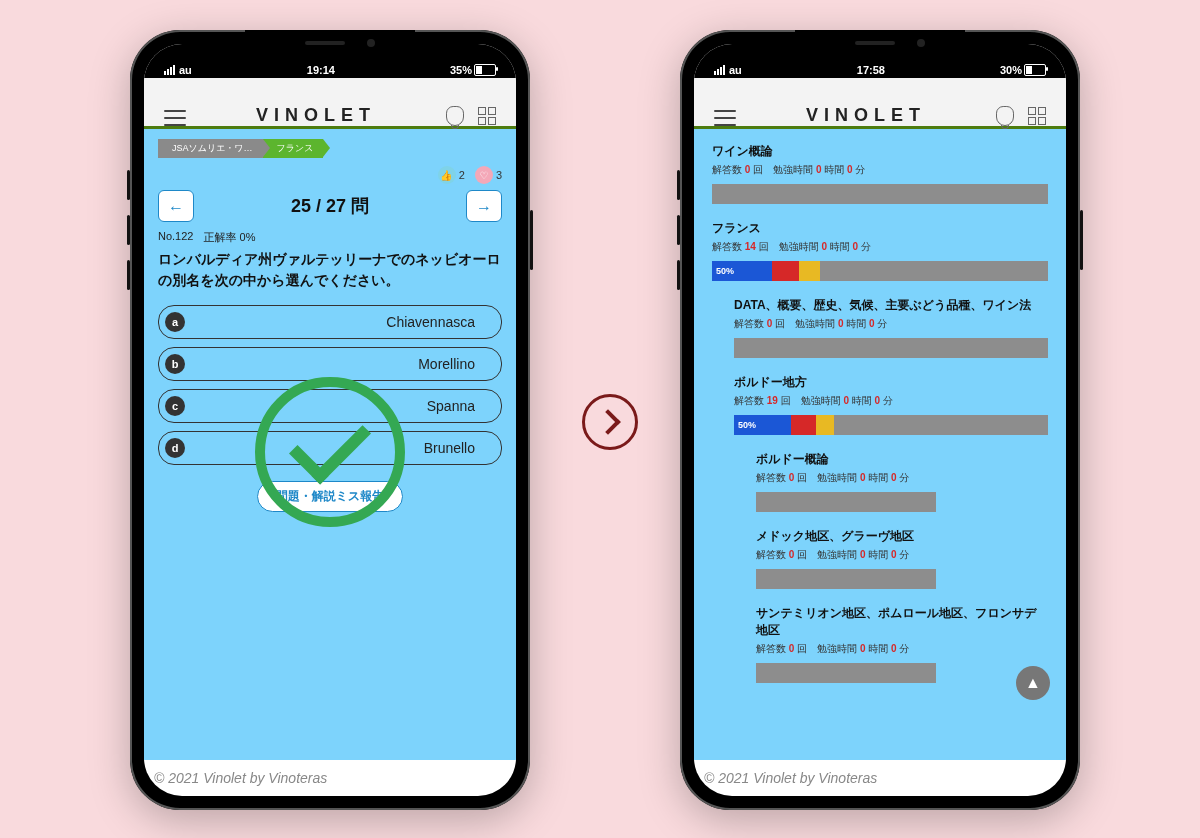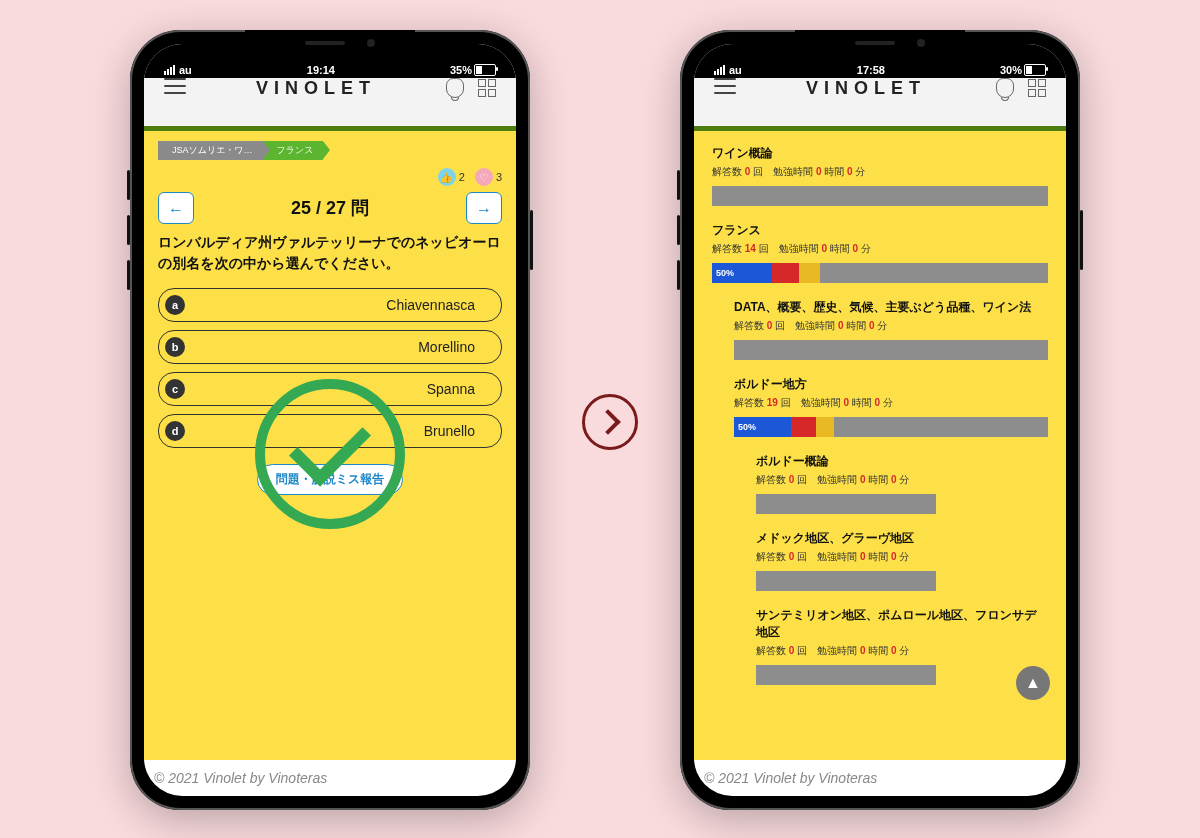"VINOLET" .apphdr { align-items: flex-start -> flex-end; border-bottom: 5px solid #4d7c0f -> 3px solid #4d7c0f }
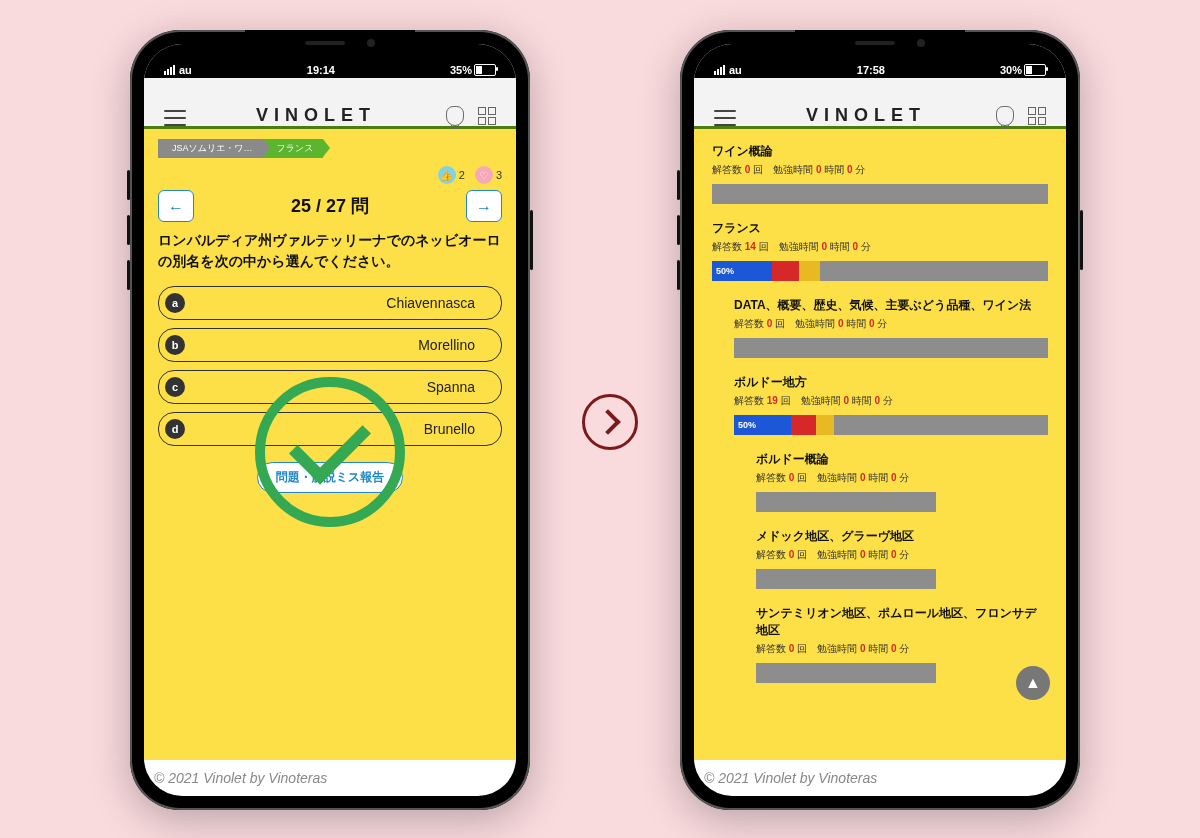"JSAソムリエ・ワ…" .content { background: #fde047 -> #7dd3fc }
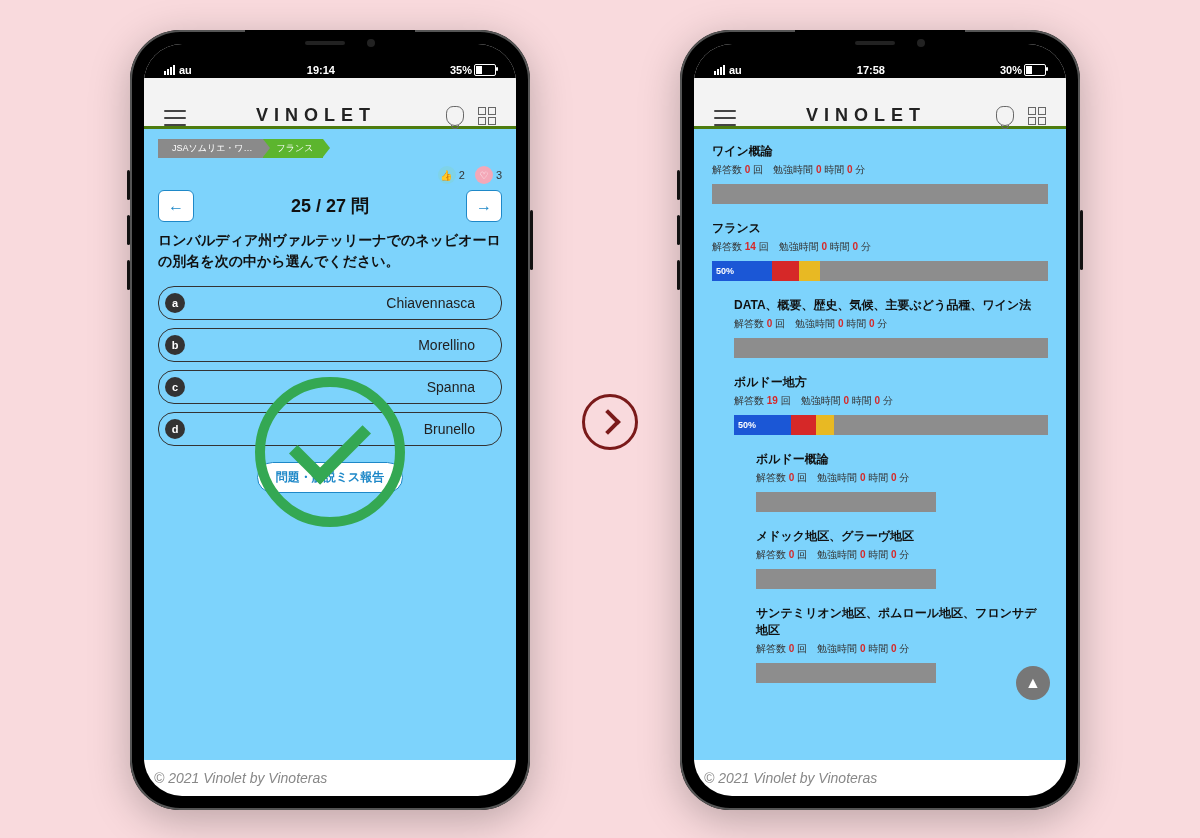"No.122" div.qno { html: none -> <div> <span>No.122</span> <span>正解率 0%</span> </div> }
